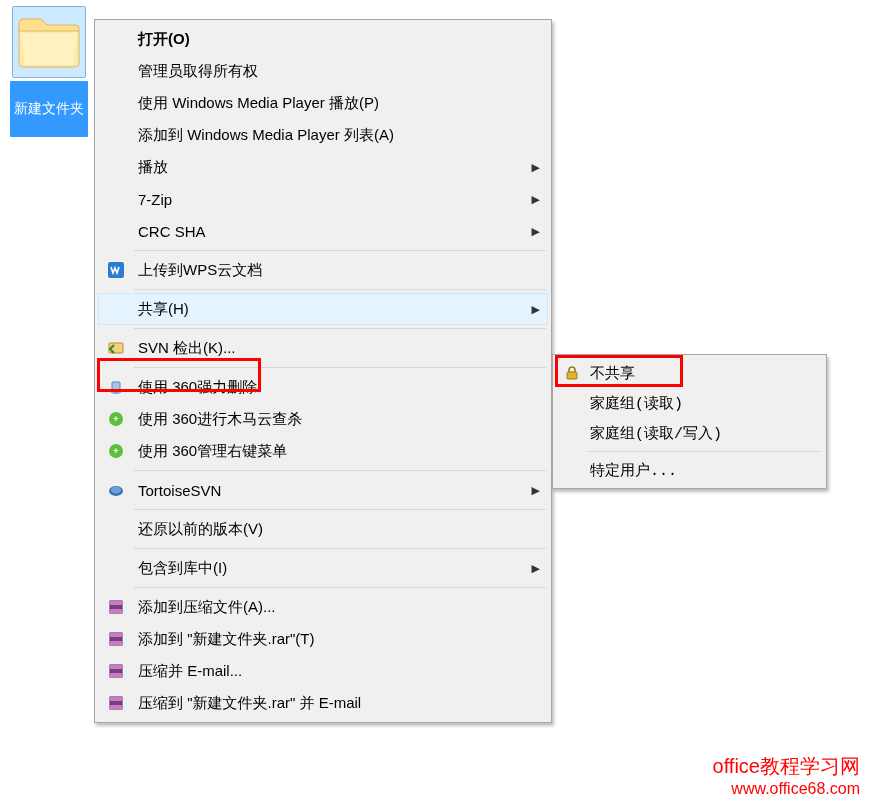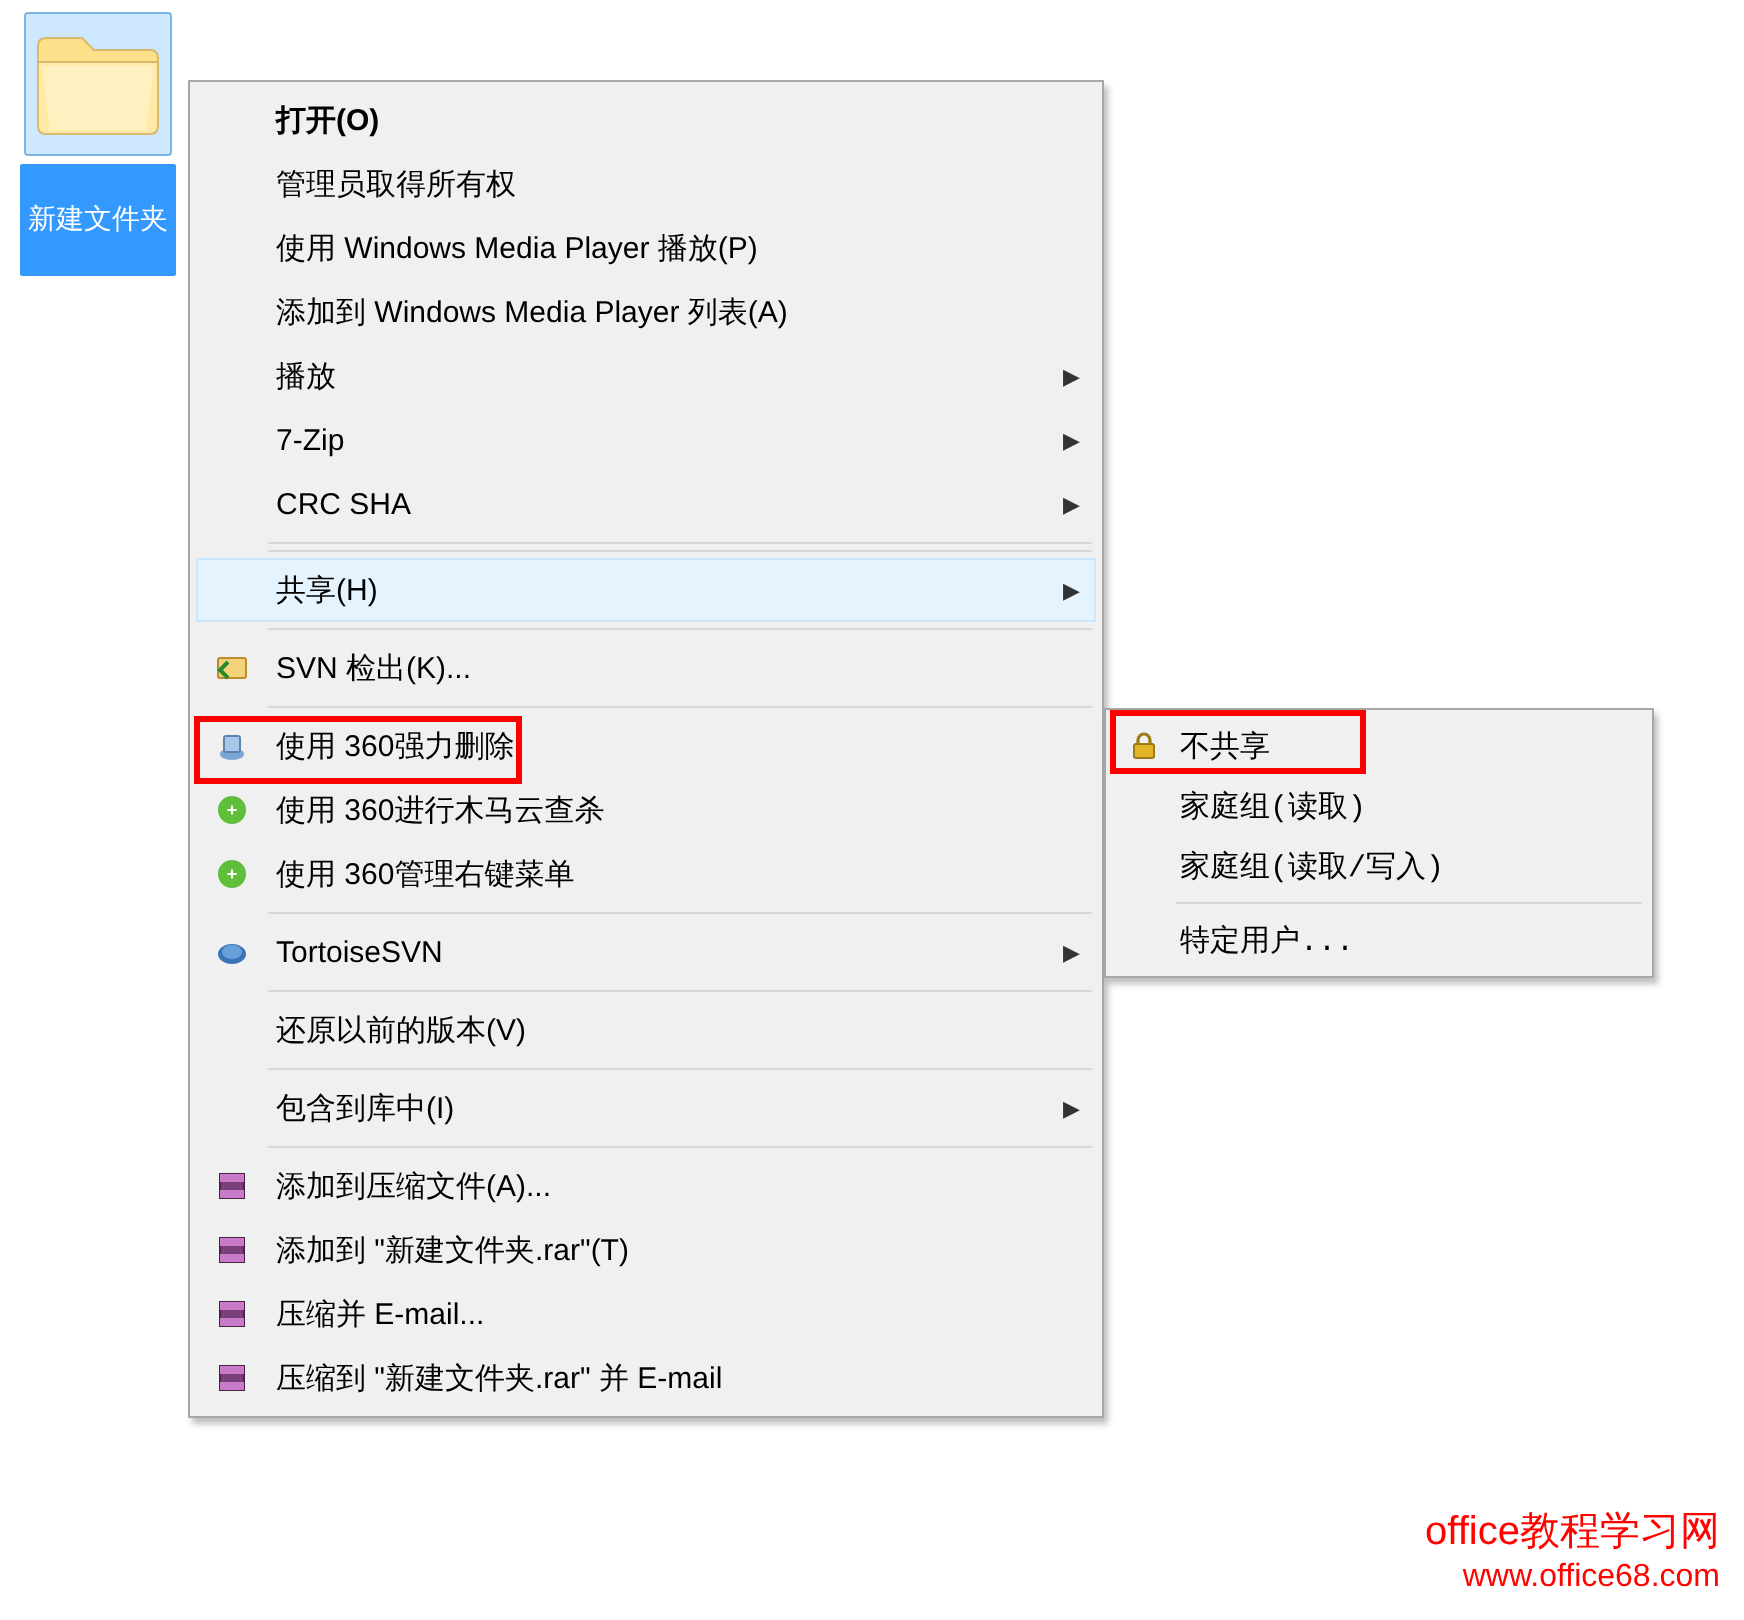"打开(O)" .ctxmenu { top: 40px -> 19px }
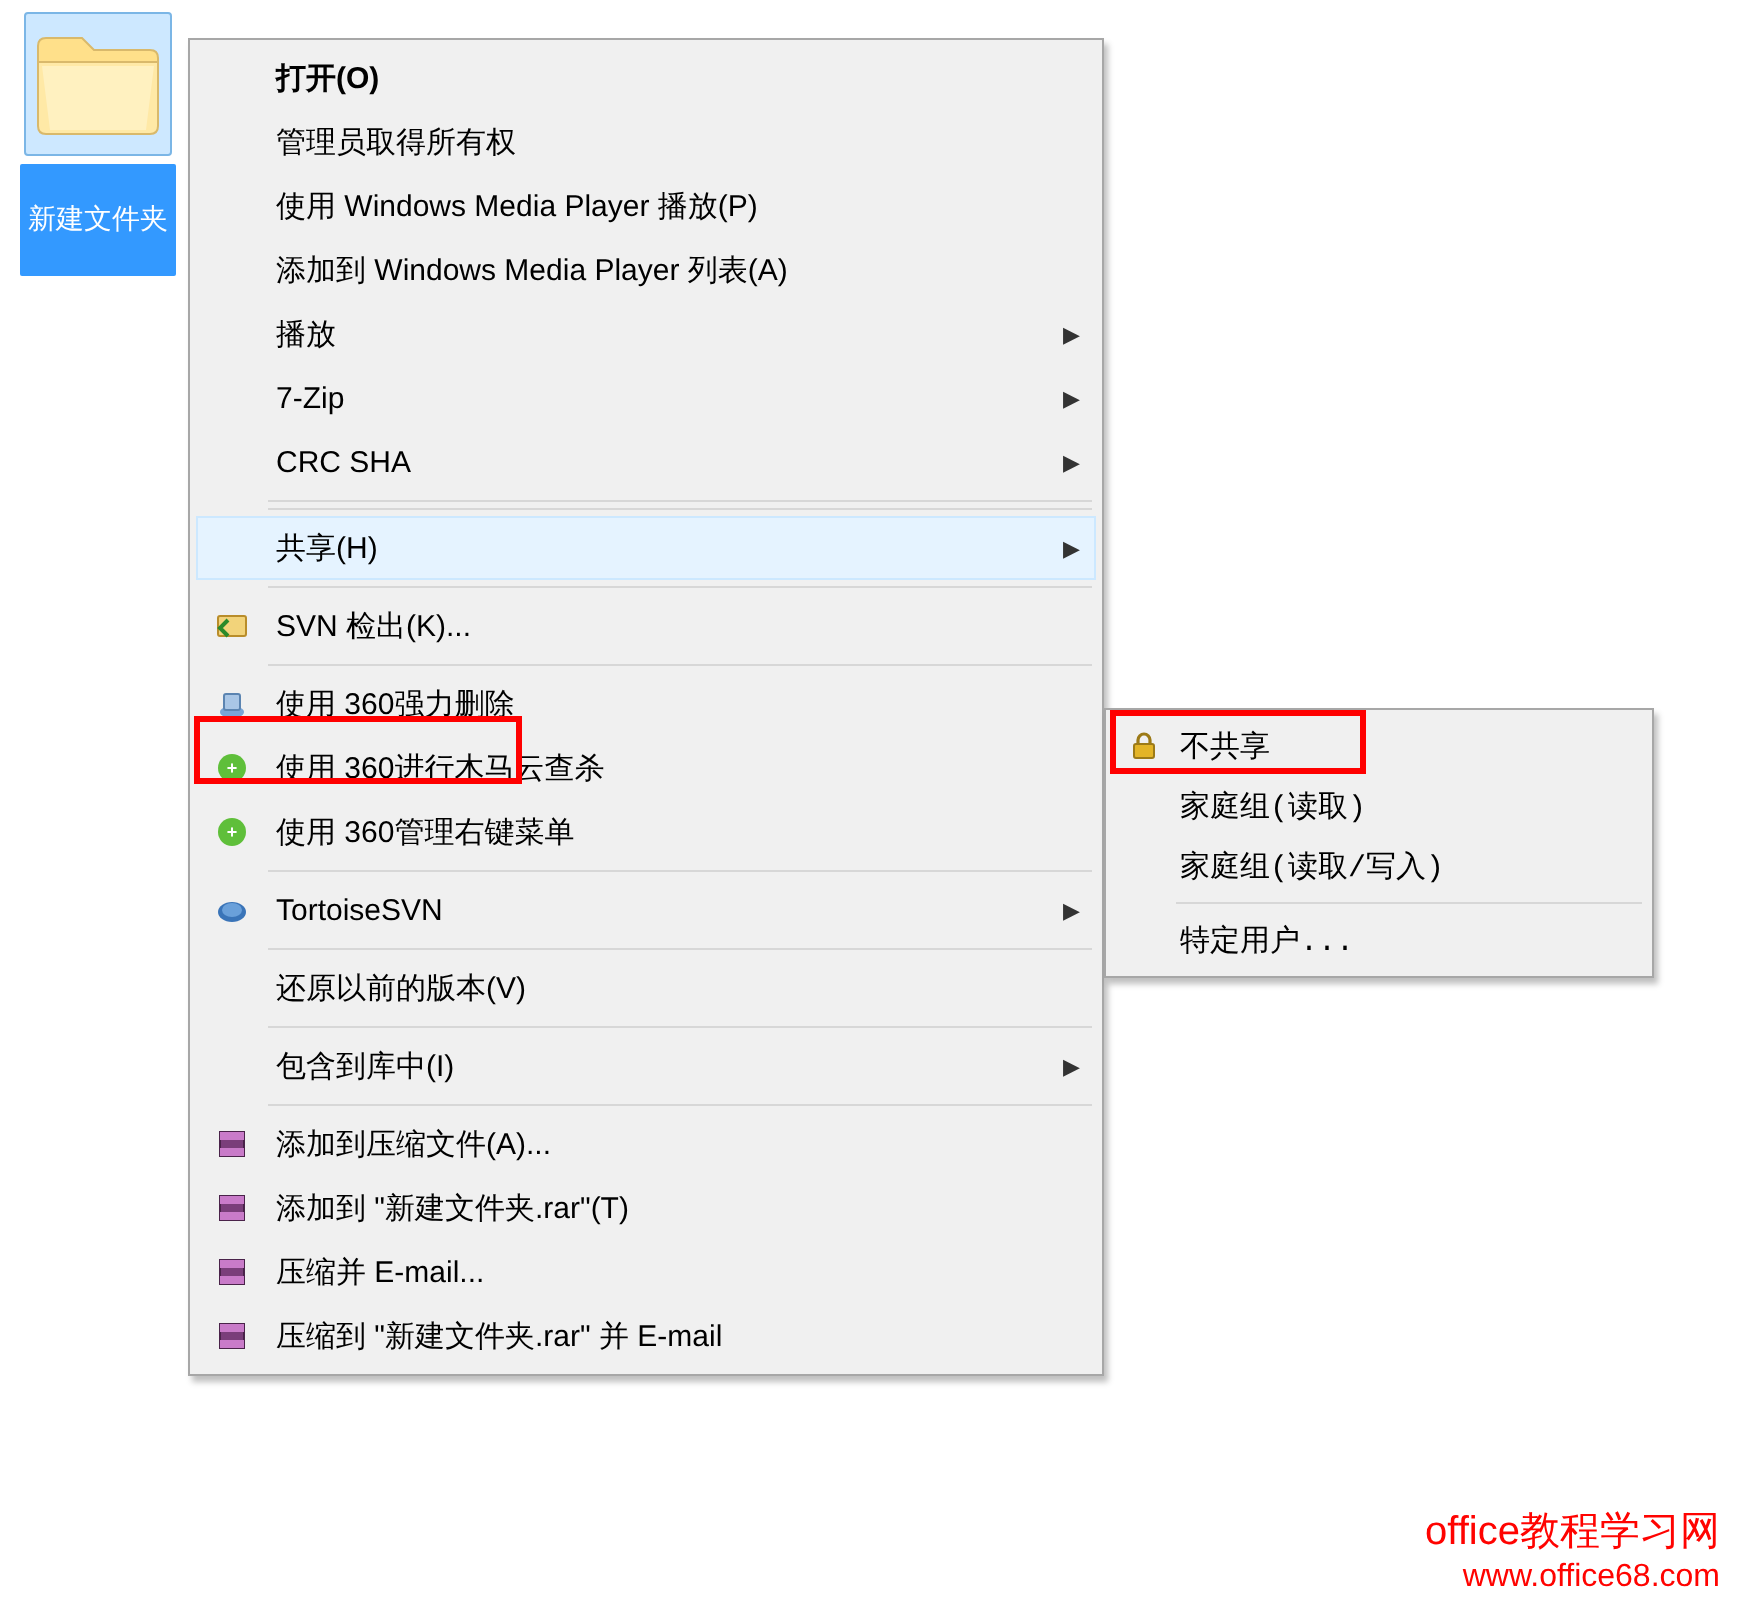"上传到WPS云文档" div.menu-item { html: none -> <div> <span> <svg> <rect></rect> <path></path> </svg> </span> <span>上传到WPS云文档</span> <span></span> </div> }
